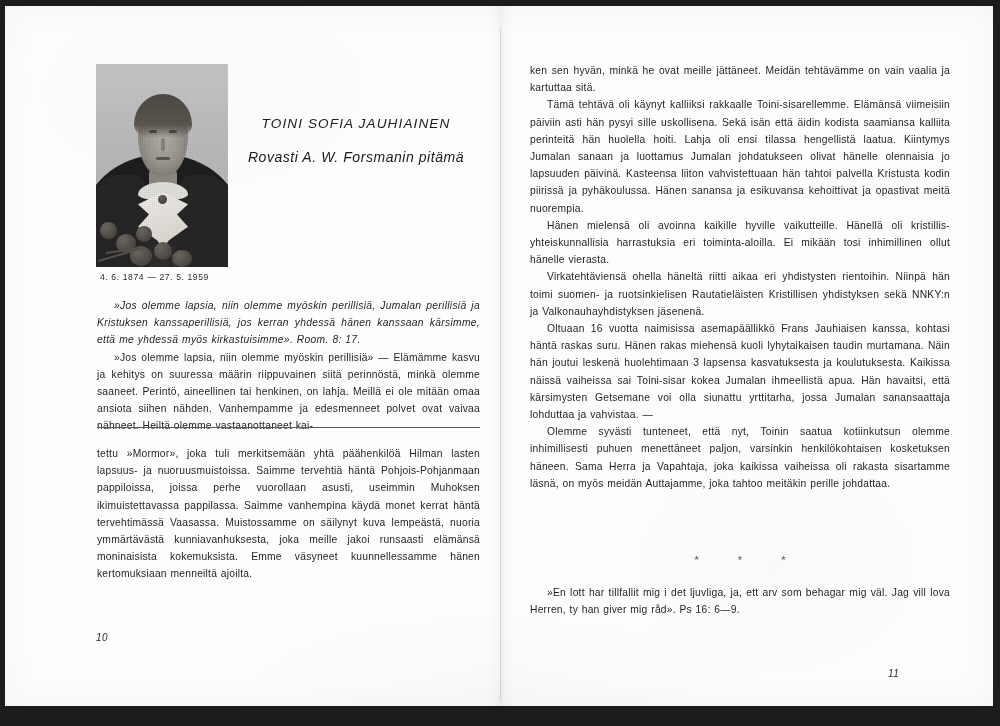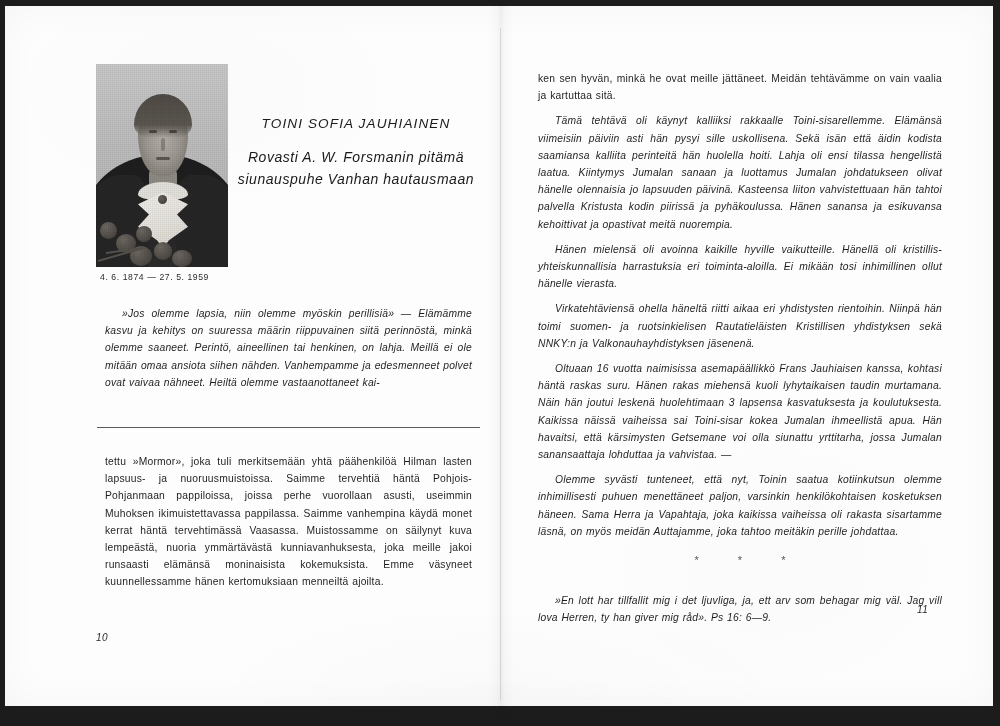"ken sen hyvän, minkä he" .body-text p { margin: 8px -> 0 }
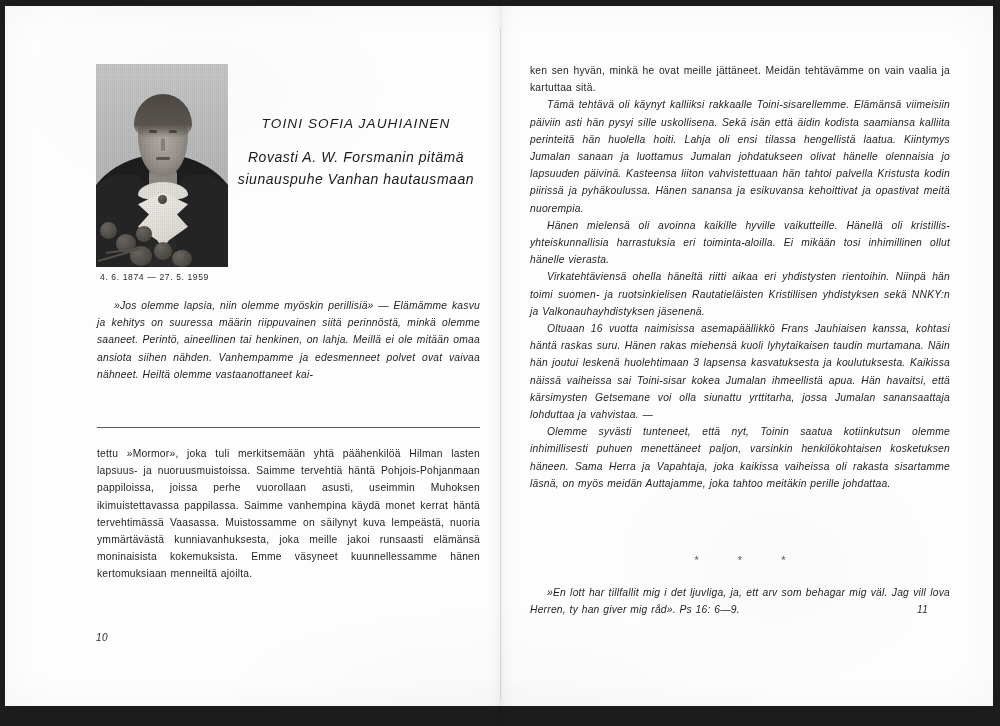"Tämä tehtävä oli käynyt kalliiksi" .body-text p.indent { font-style: italic -> none }
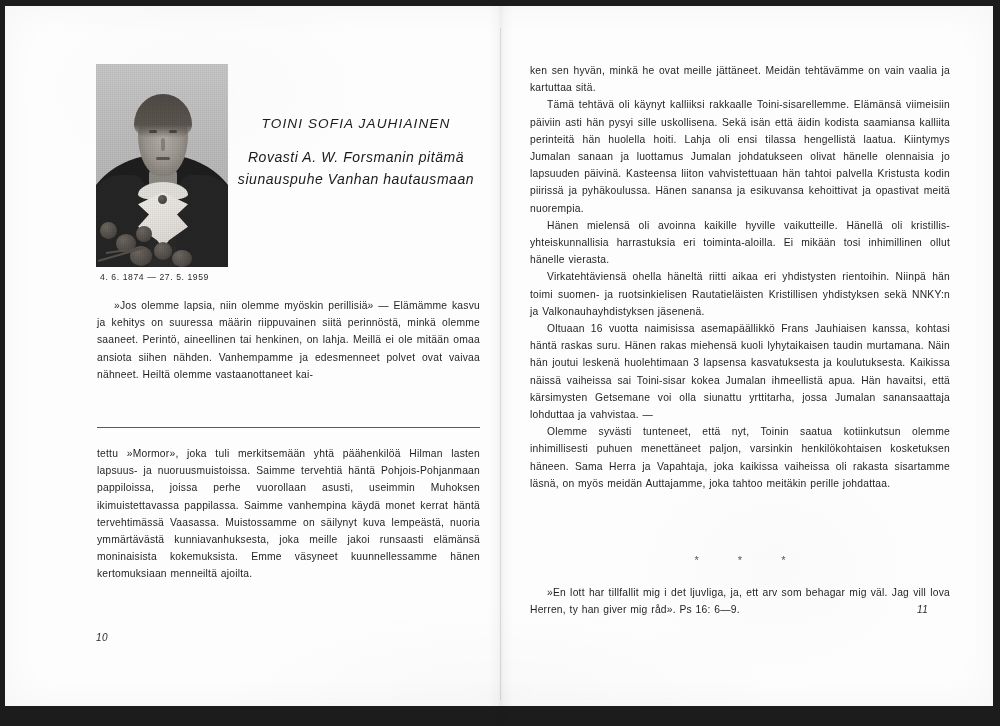"siunauspuhe Vanhan hautausmaan" div.memorial-sub-line { html: <div>siunauspuhe Vanhan hautausmaan</div> -> none }
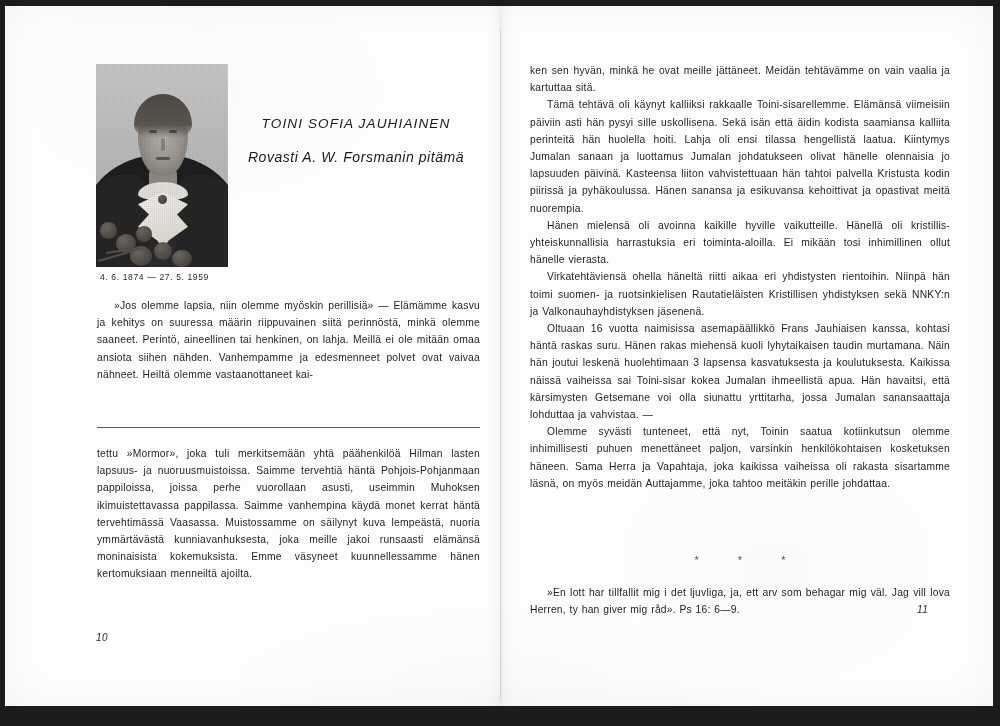"»Jos olemme lapsia, niin olemme myöskin perillisiä," p.indent { html: none -> <p>»Jos olemme lapsia, niin olemme myöskin perillisiä, Jumalan perillisiä ja Kristuksen kanssaperillisiä, jos kerran yhdessä hänen kanssaan kärsimme, että me yhdessä myös kirkastuisimme». Room. 8: 17.</p> }
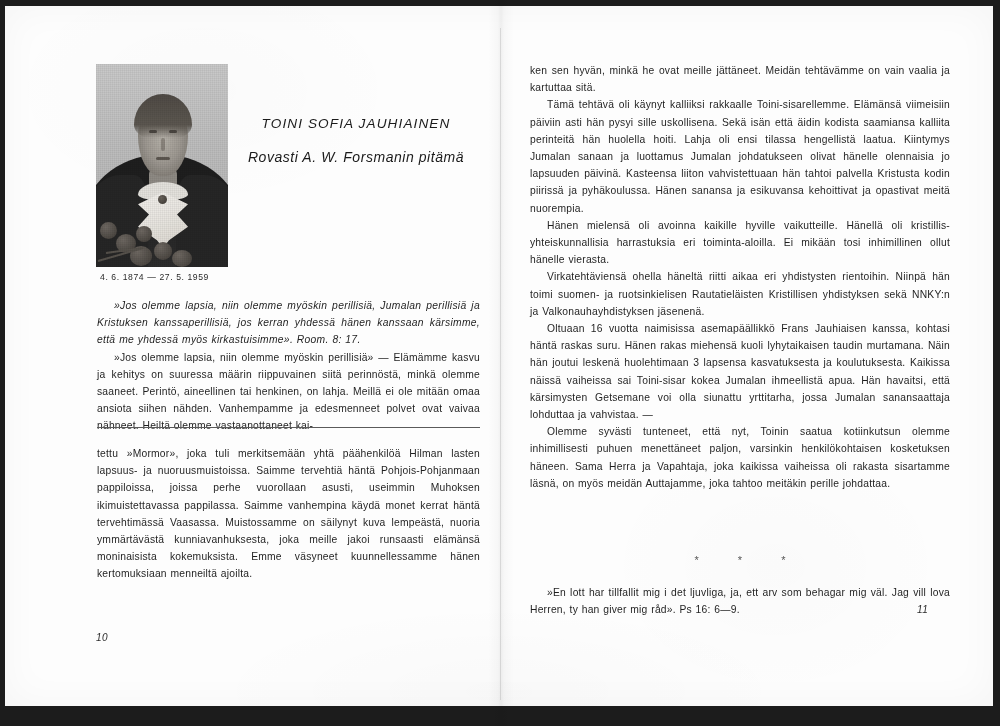"11" #folio-right { margin-left: 29px -> none; top: 604px -> 668px }
